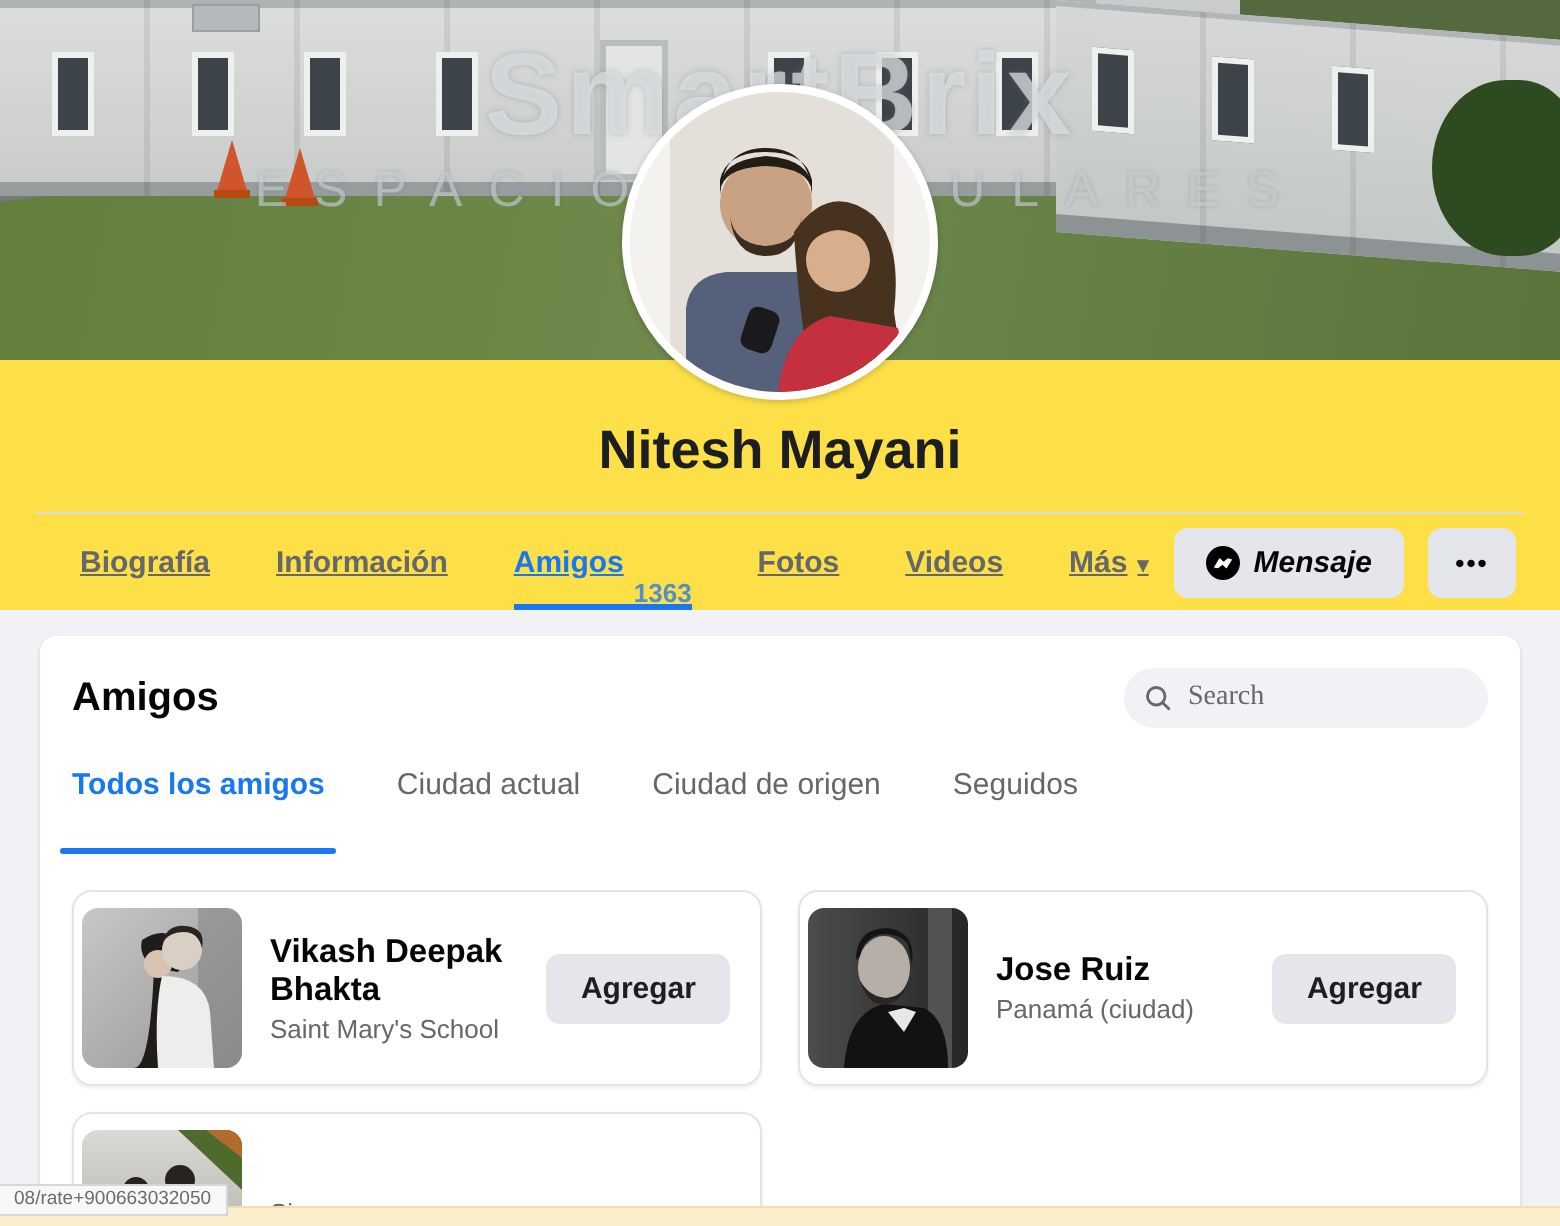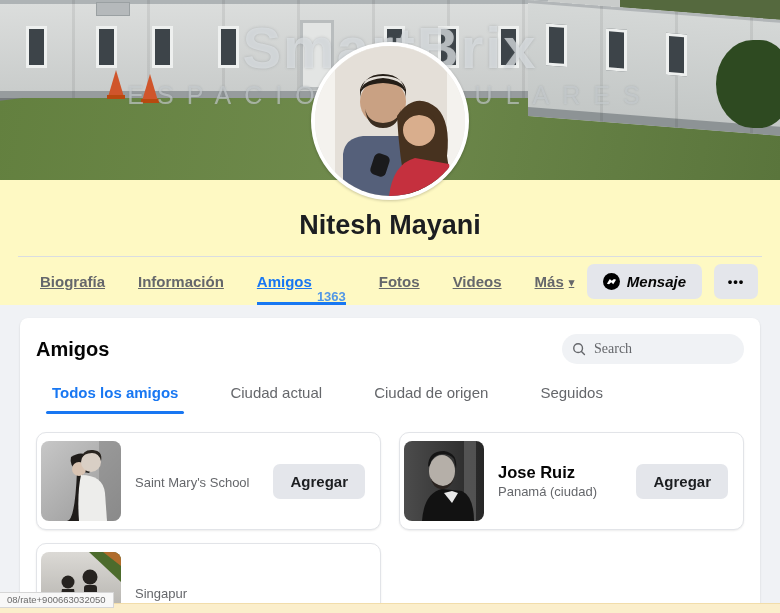"Nitesh Mayani" .head-white { background: #fef9c3 -> #fde047 }
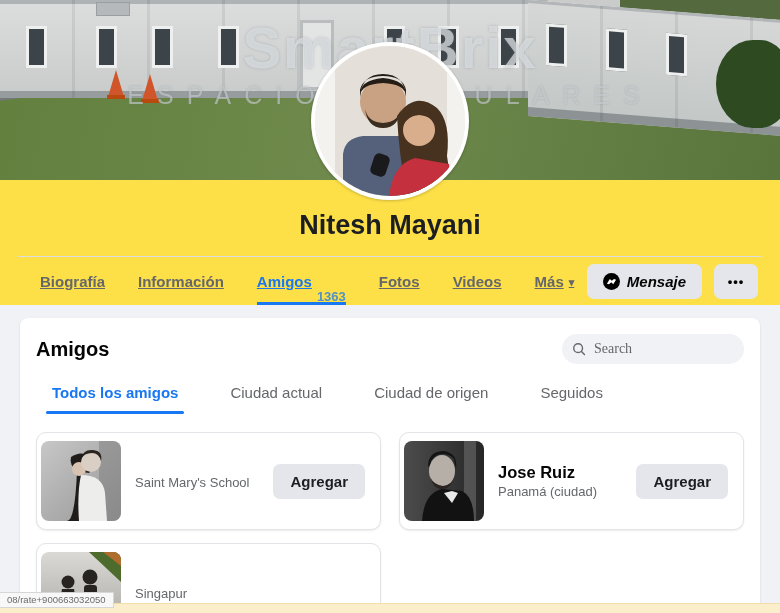"Todos los amigos" .subtab { margin-left: 16px -> none; padding-bottom: 13px -> 26px }
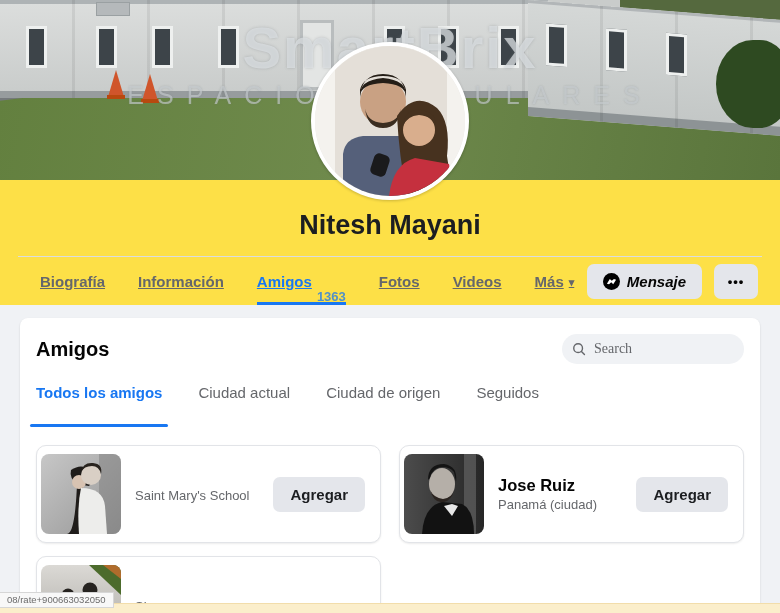"Vikash Deepak Bhakta" div.fname { html: none -> <div>Vikash Deepak Bhakta</div> }
